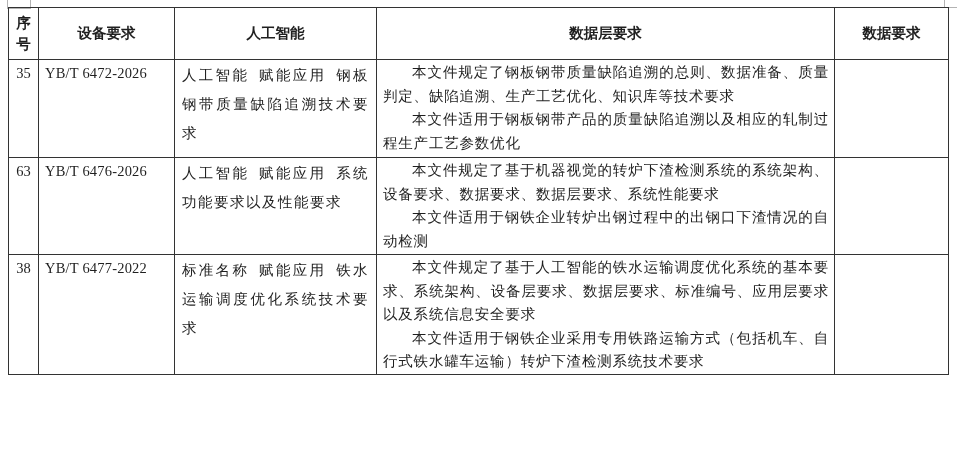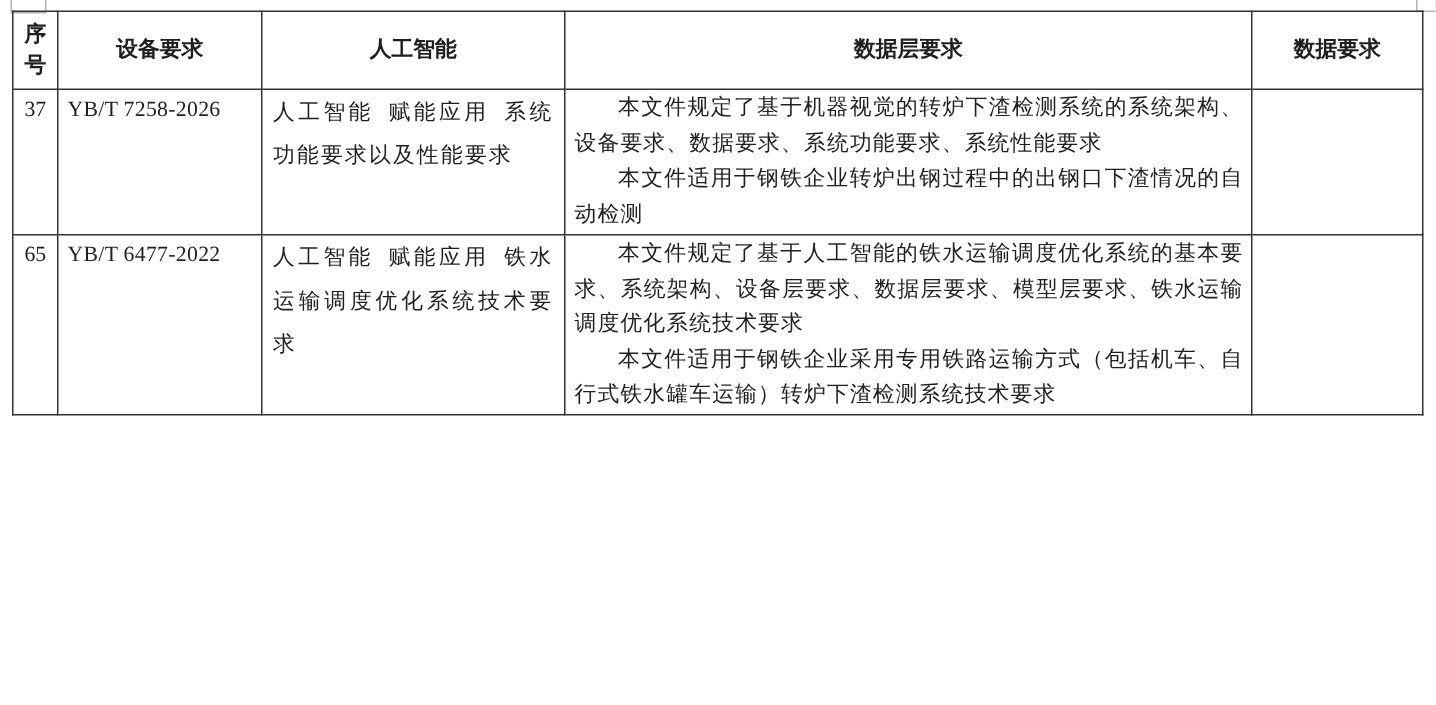"35" tr.r35 { html: none -> <tr> <td>35</td> <td>YB/T 6472-2026</td> <td>人工智能 赋能应用 钢板钢带质量缺陷追溯技术要求</td> <td> <p>本文件规定了钢板钢带质量缺陷追溯的总则、数据准备、质量判定、缺陷追溯、生产工艺优化、知识库等技术要求</p> <p>本文件适用于钢板钢带产品的质量缺陷追溯以及相应的轧制过程生产工艺参数优化</p> </td> <td></td> </tr> }
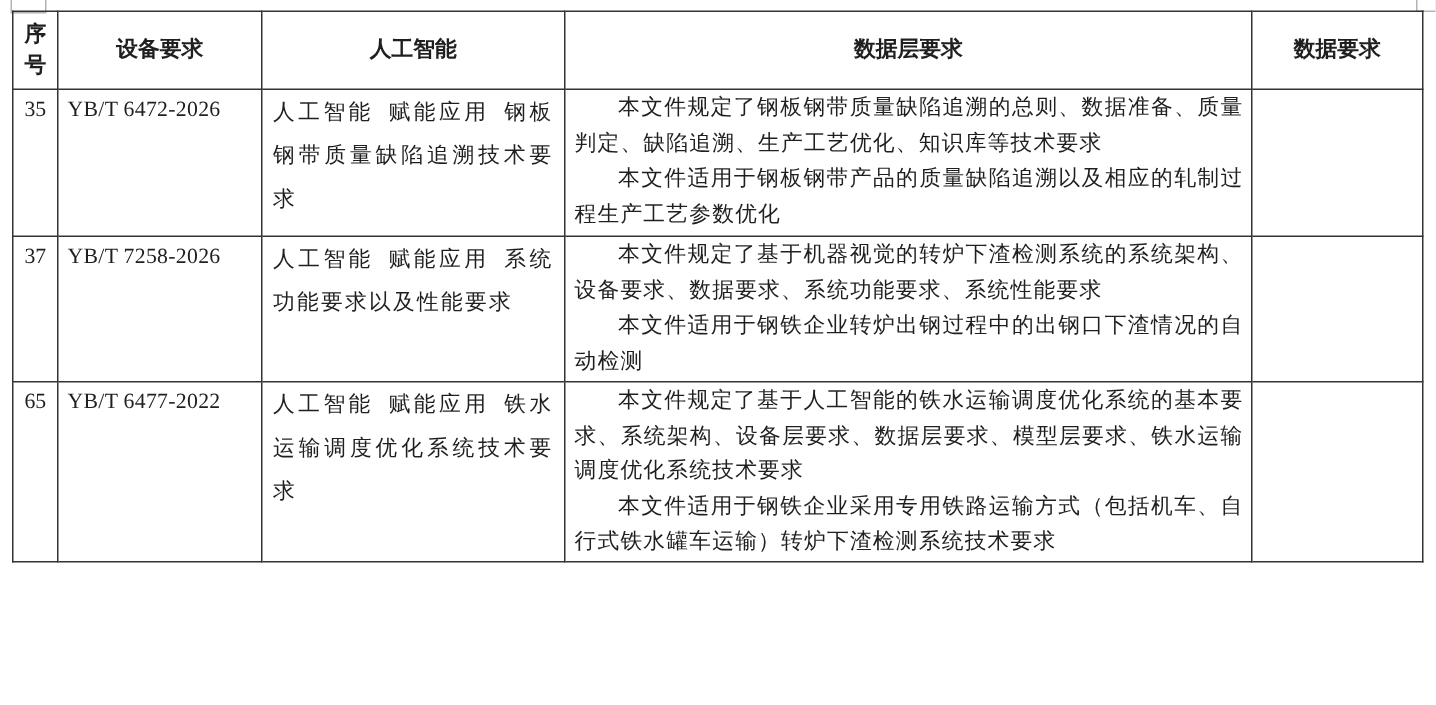"37" td.no { text: 37 -> 63 }
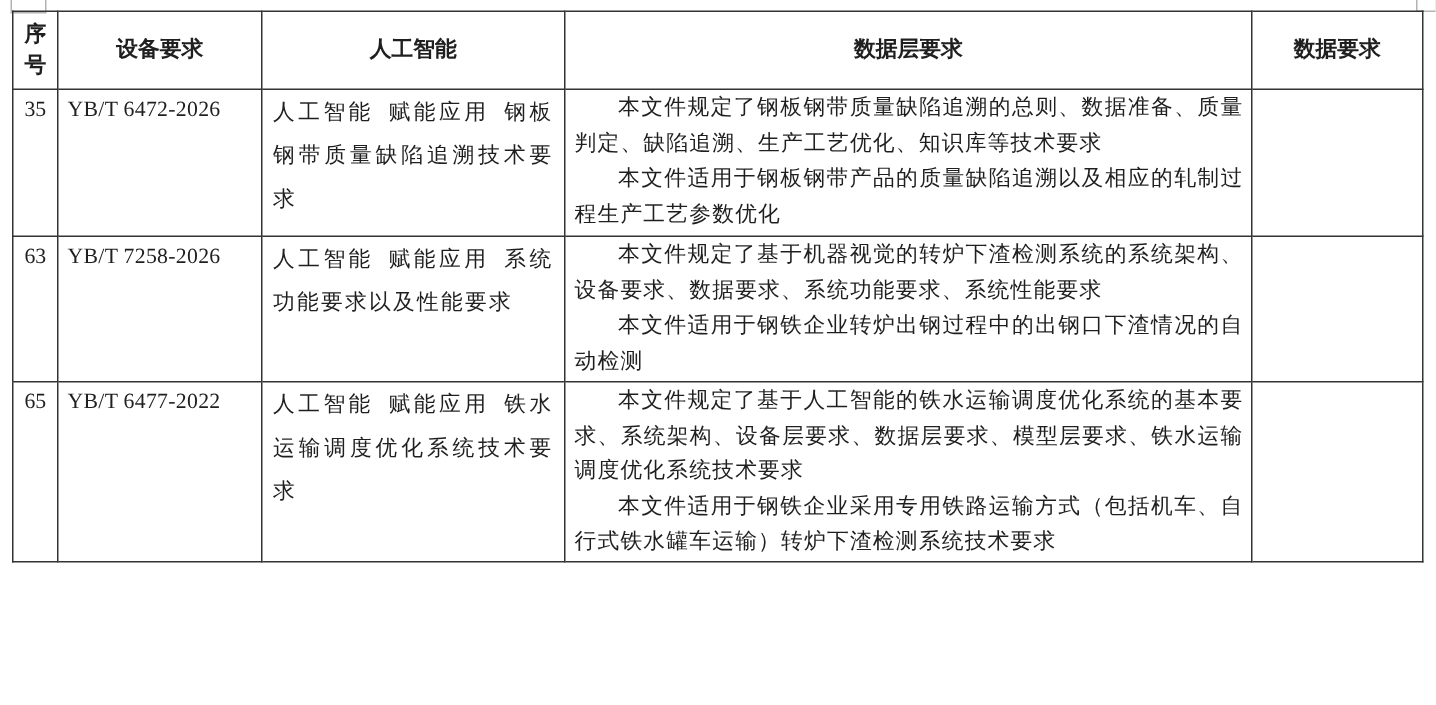"YB/T 7258-2026" td.code { text: 7258-2026 -> 6476-2026 }
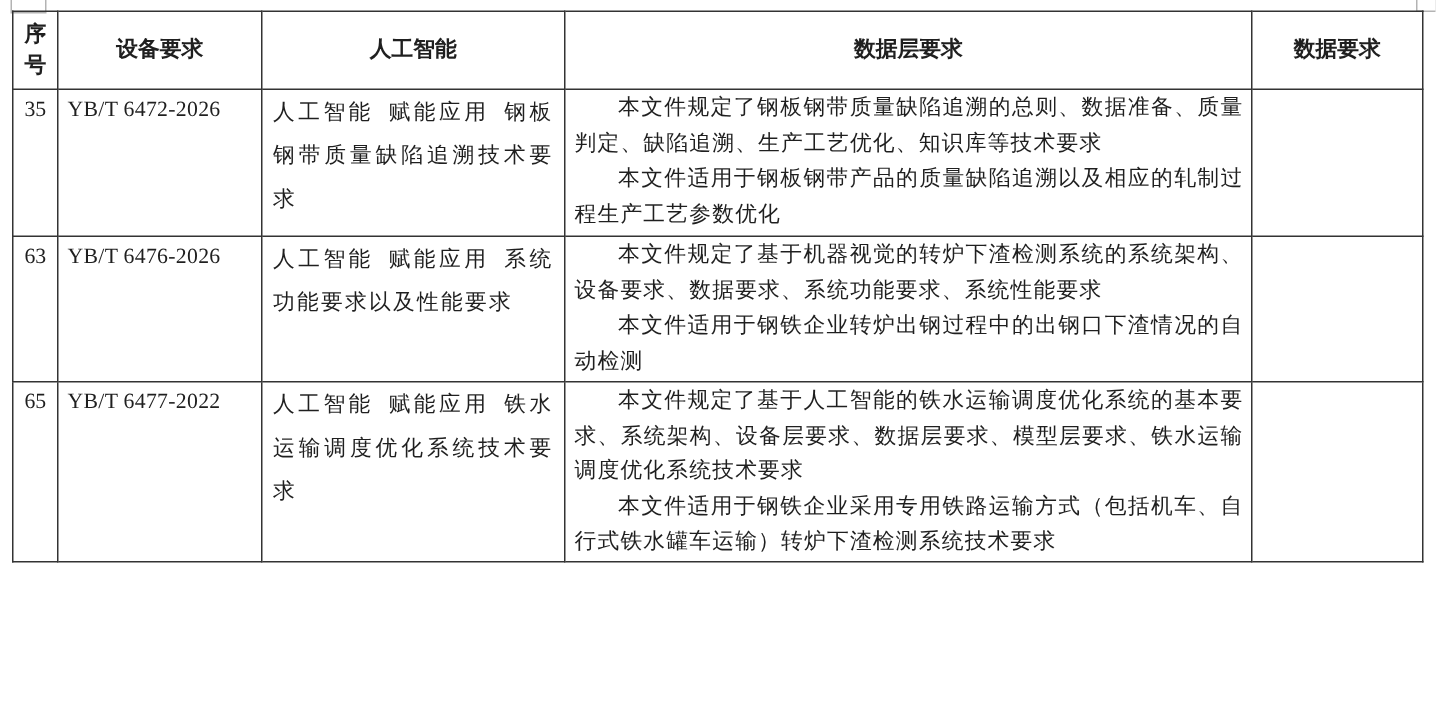"本文件规定了基于机器视觉的转炉下渣检测系统的系统架构、设备要求、数据要求、系统功" p { text: 系统功能 -> 数据层 }
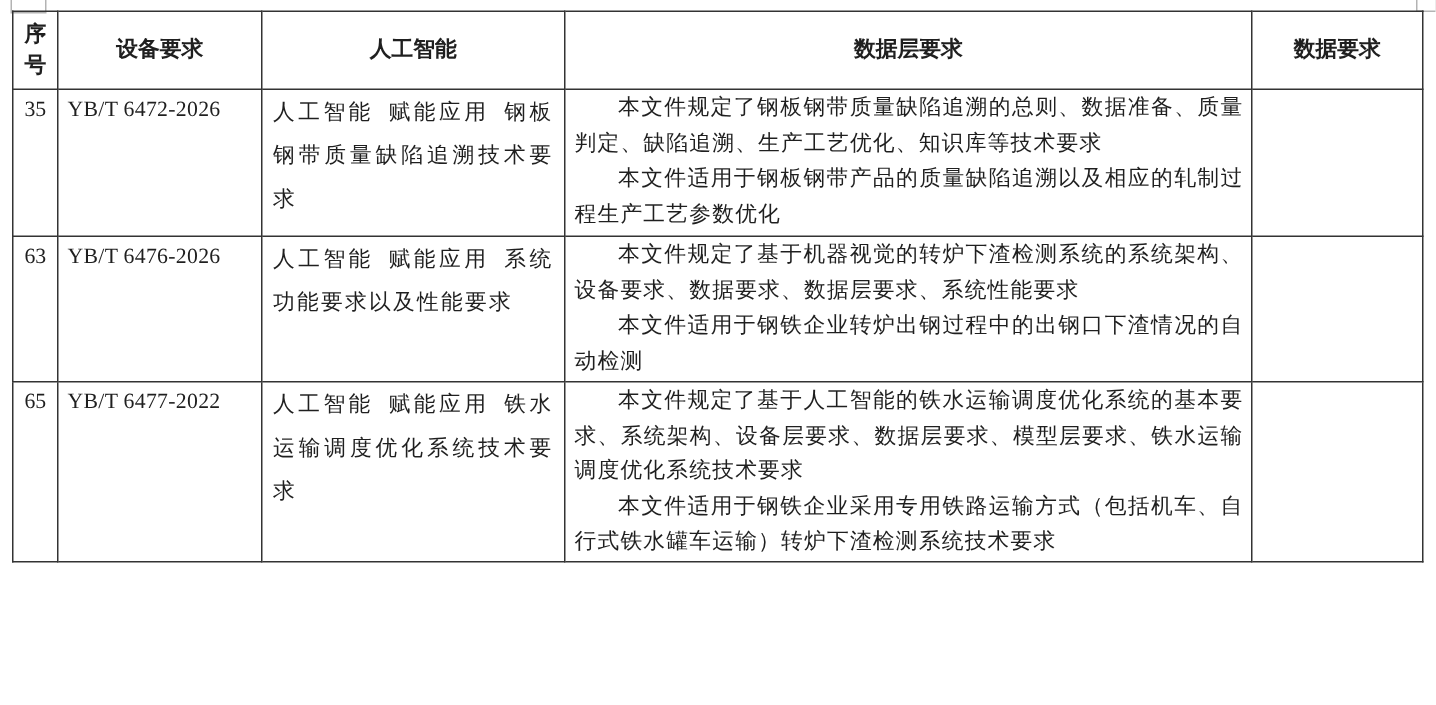"65" td.no { text: 65 -> 38 }
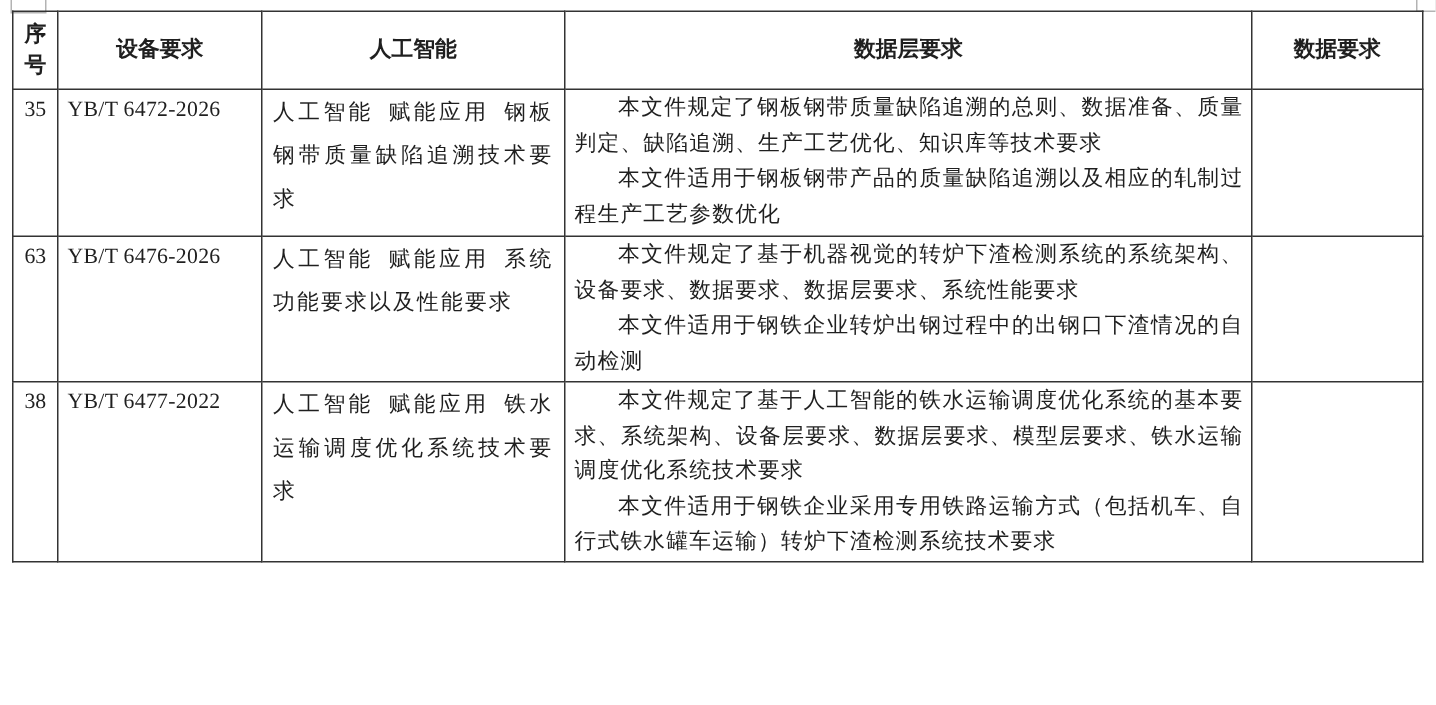"人工智能 赋能应用 铁水运输调度优化系统技术要求" td.name { text: 人工智能 -> 标准名称 }
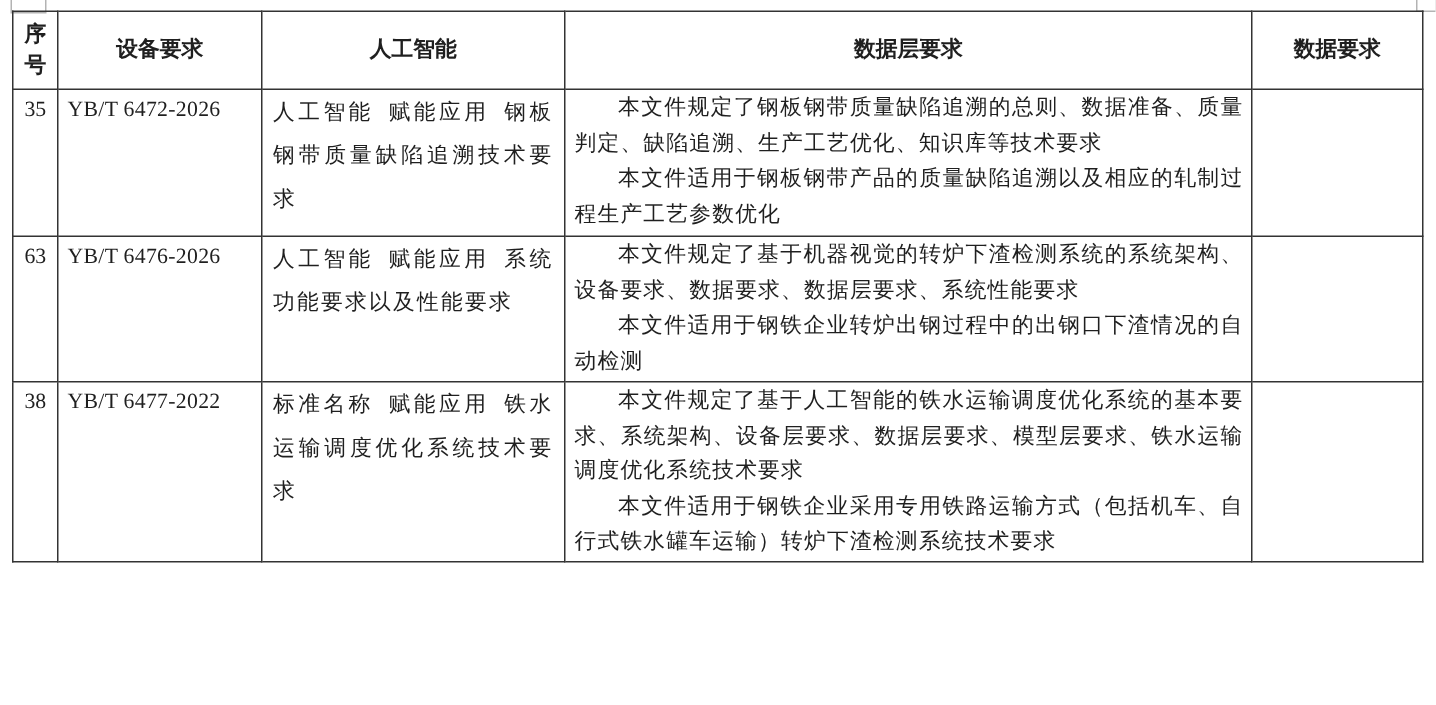"本文件规定了基于人工智能的铁水运输调度优化系统的基本要求、系统架构、设备层要求、" p { text: 模型层要求、铁水运输调度优化系统技术 -> 标准编号、应用层要求以及系统信息安全 }
